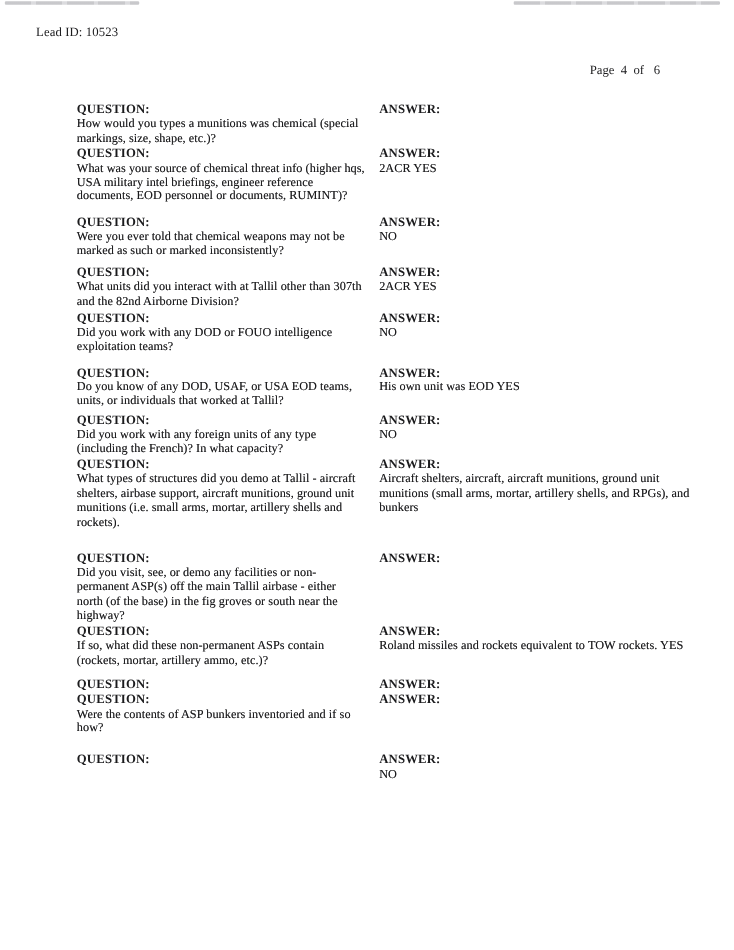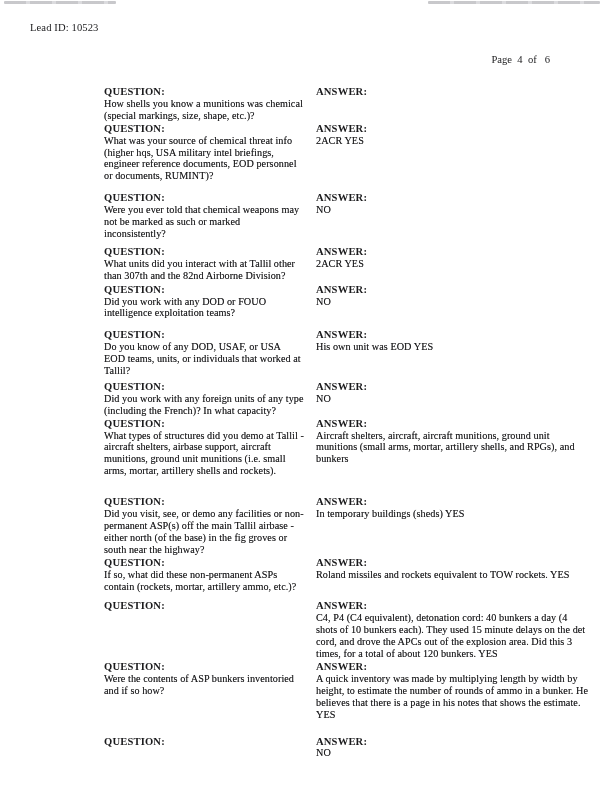"QUESTION:" .q-cell { margin-left: 40px -> none }
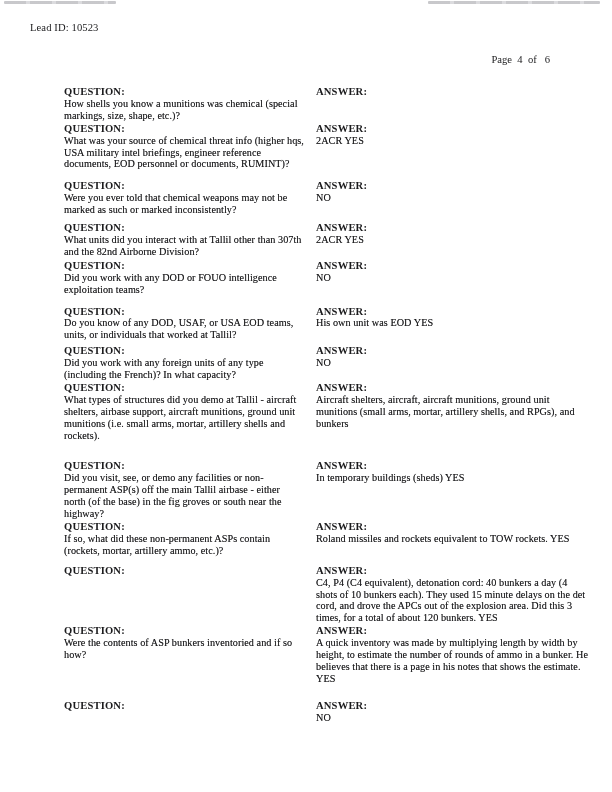"How shells you know a" div.q-text { text: shells you know -> would you types }
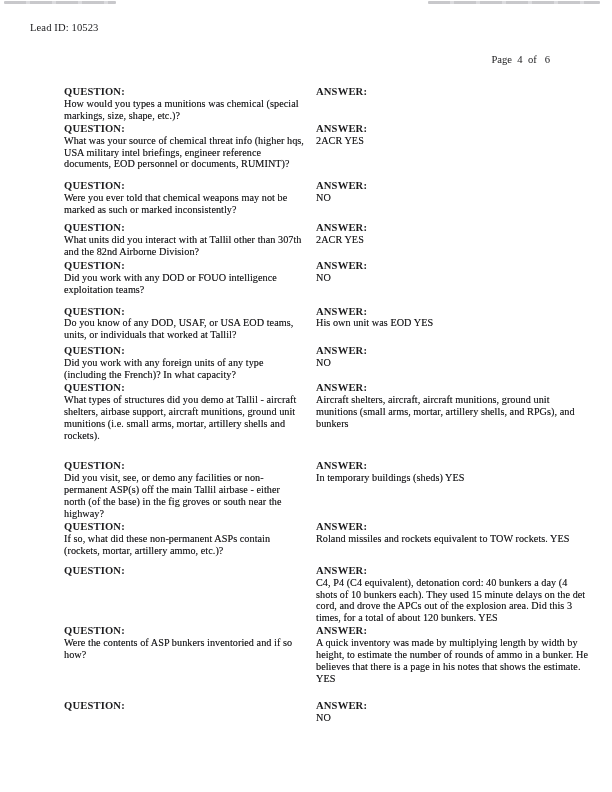"In temporary buildings (sheds) YES" div.a-text { html: <div>In temporary buildings (sheds) YES</div> -> none }
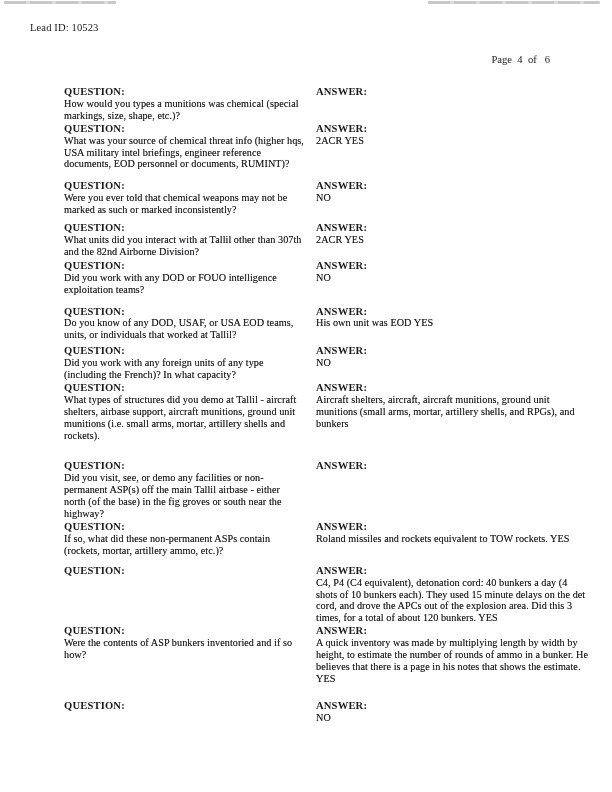"C4, P4 (C4 equivalent), detonation" div.a-text { html: <div>C4, P4 (C4 equivalent), detonation cord: 40 bunkers a day (4 shots of 10 bunkers each). They used 15 minute delays on the det cord, and drove the APCs out of the explosion area. Did this 3 times, for a total of about 120 bunkers. YES</div> -> none }
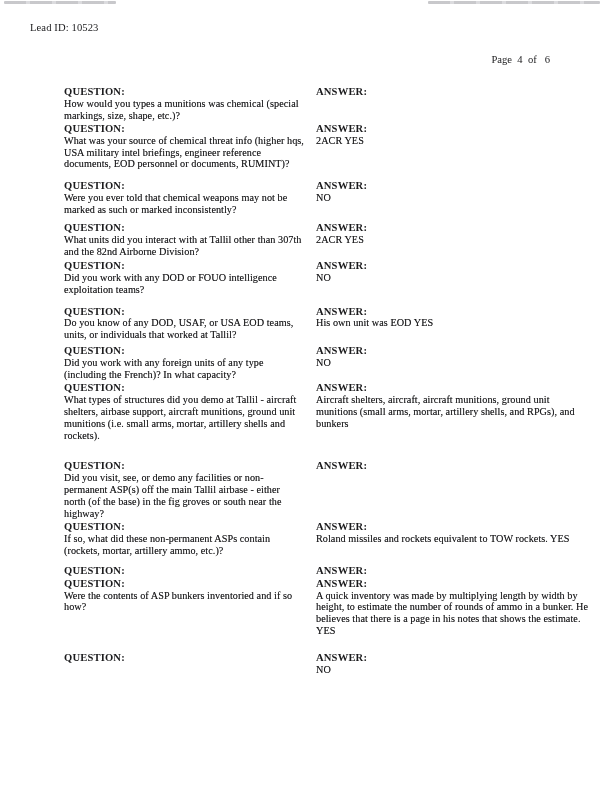"A quick inventory was made" div.a-text { html: <div>A quick inventory was made by multiplying length by width by height, to estimate the number of rounds of ammo in a bunker. He believes that there is a page in his notes that shows the estimate. YES</div> -> none }
